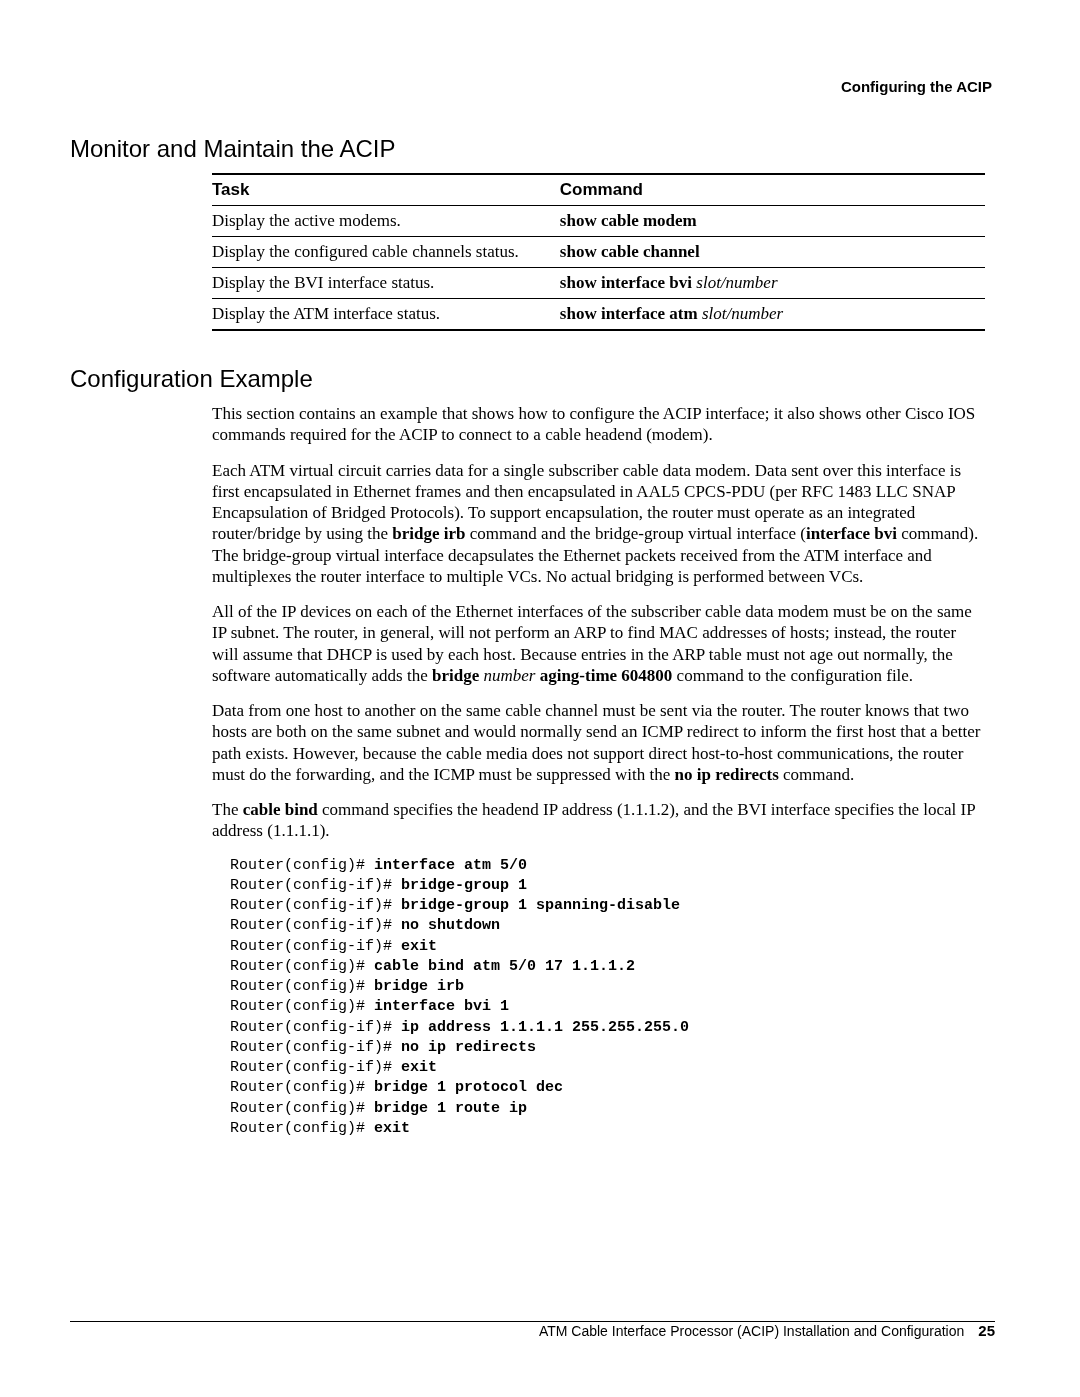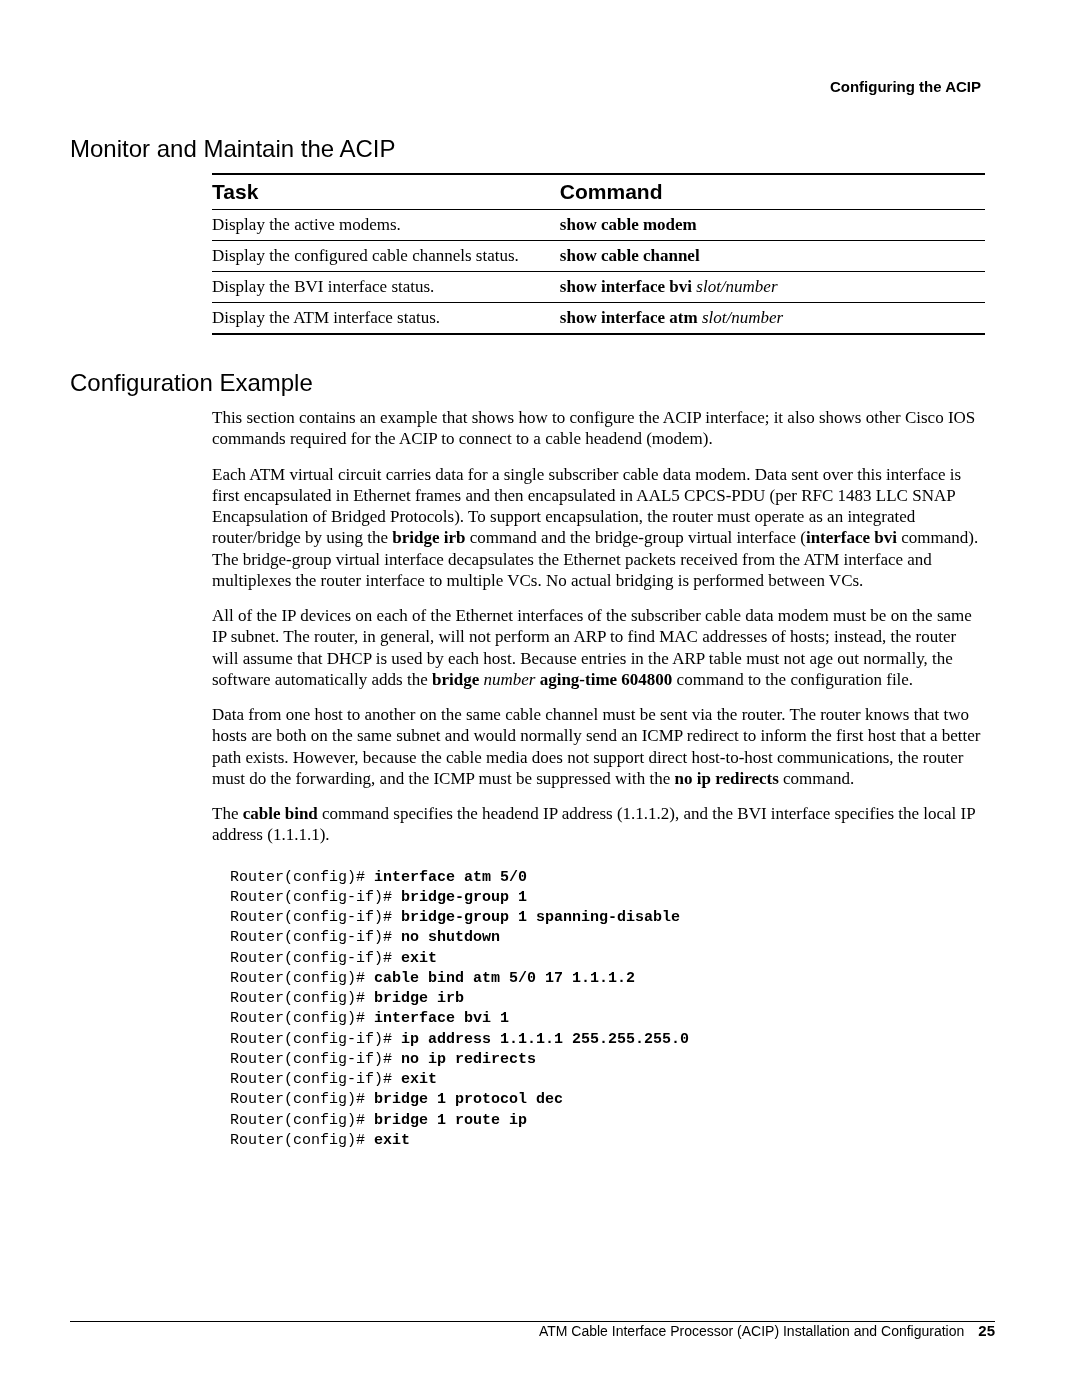"Configuring the ACIP" .running-header { right: 99px -> 88px }
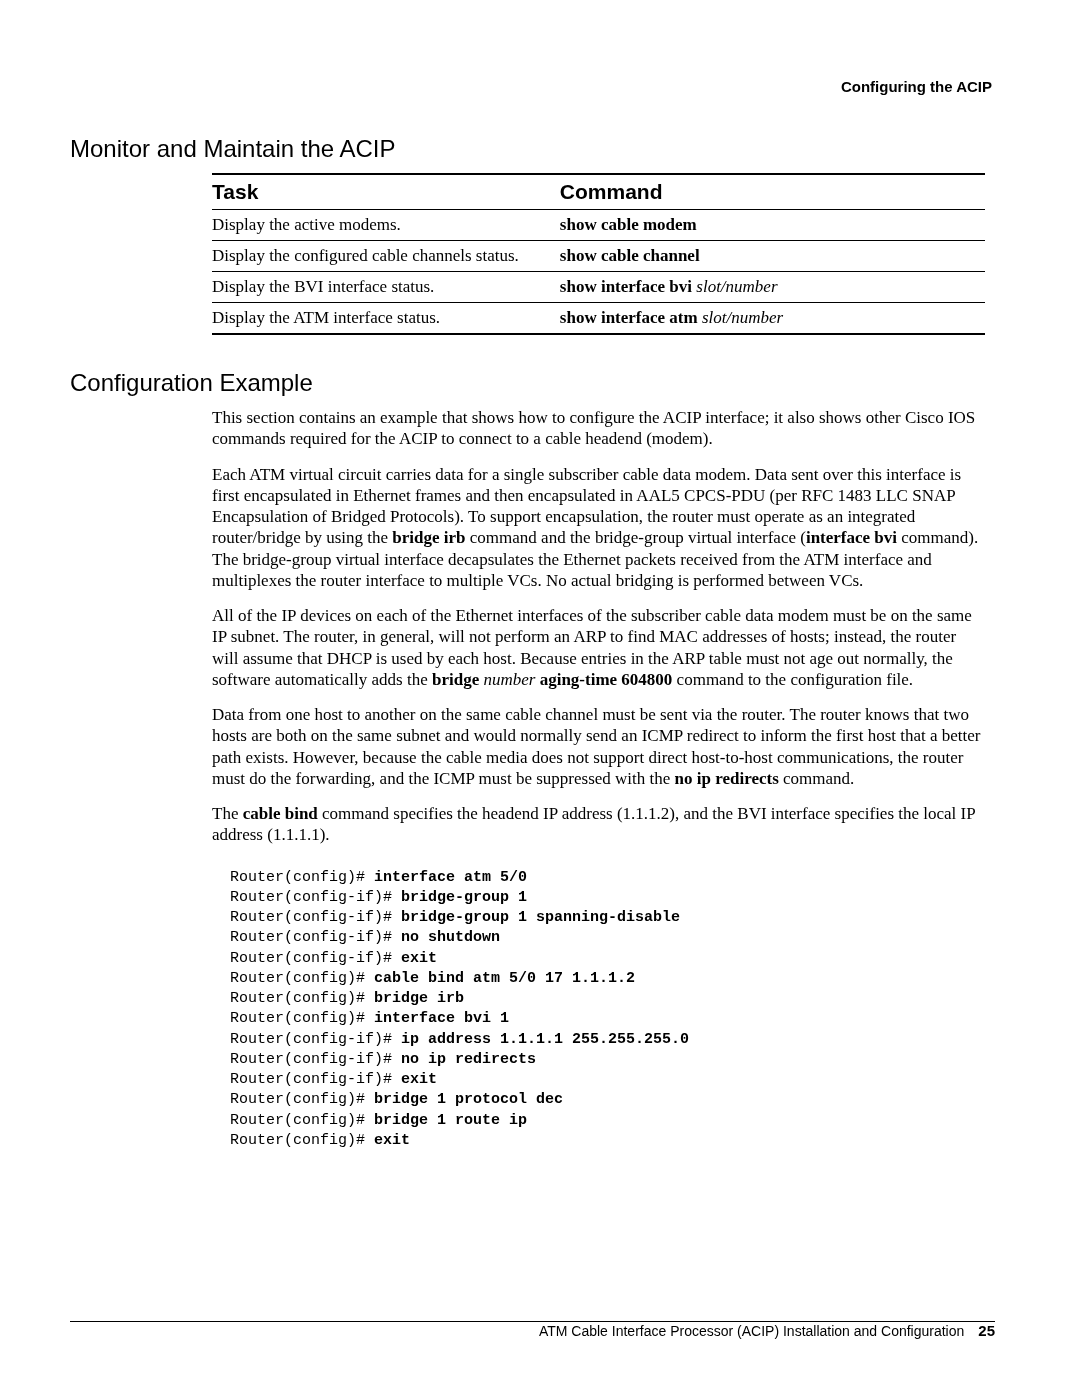"Task" .tbl thead th { font-size: 21px -> 17px }
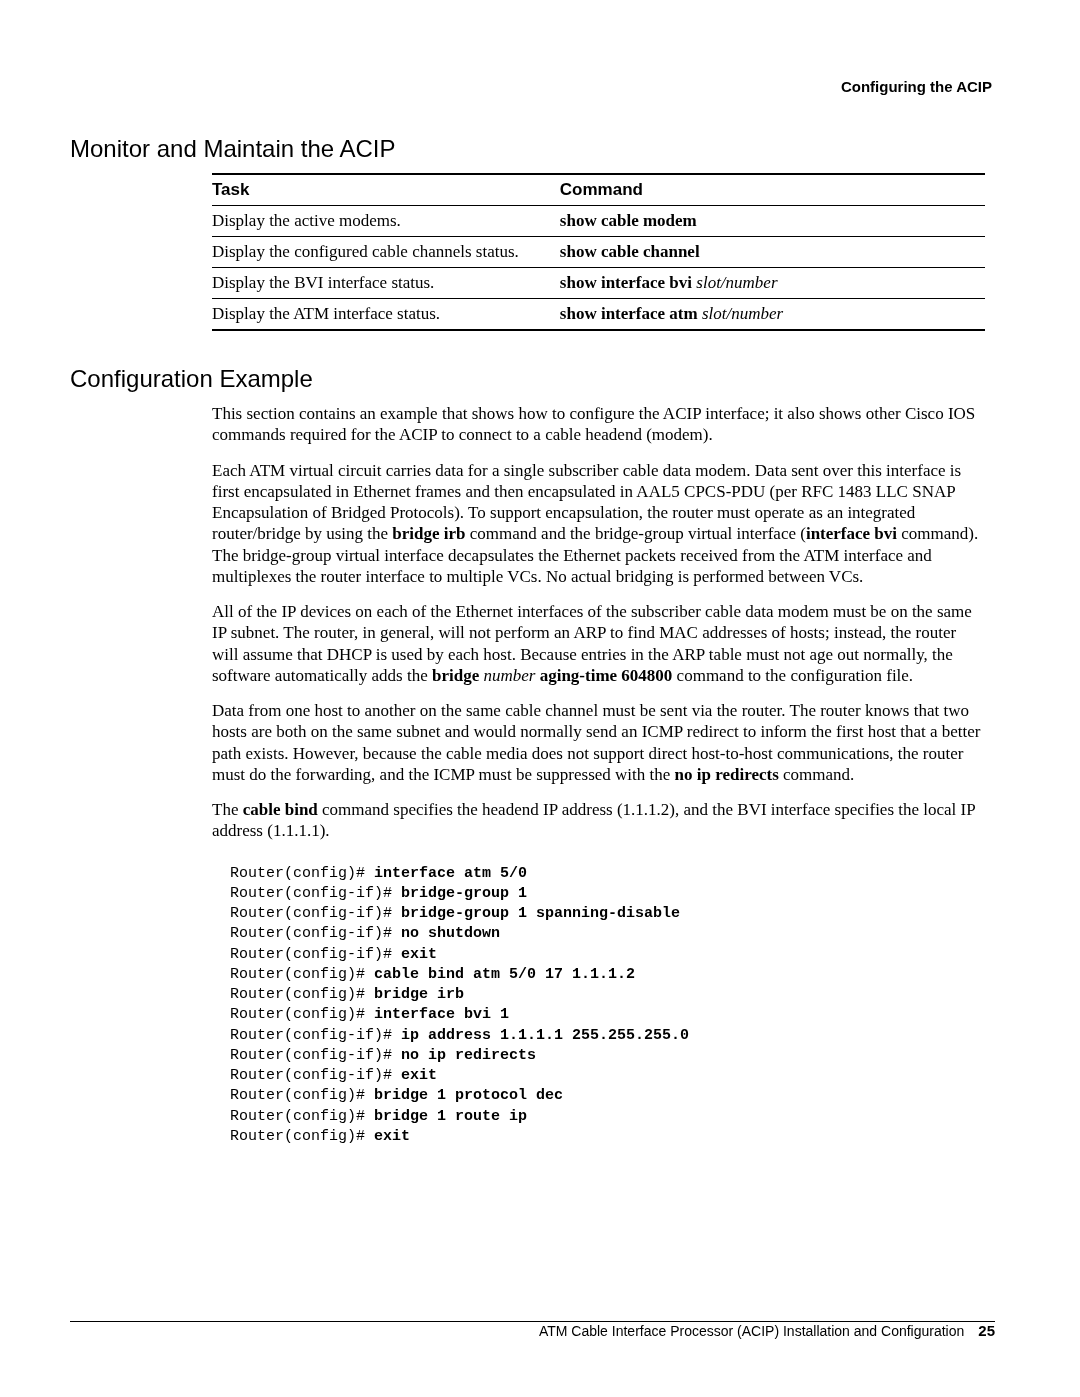"Router(config)# interface atm 5/0" .code-block { margin-top: 22px -> 14px }
